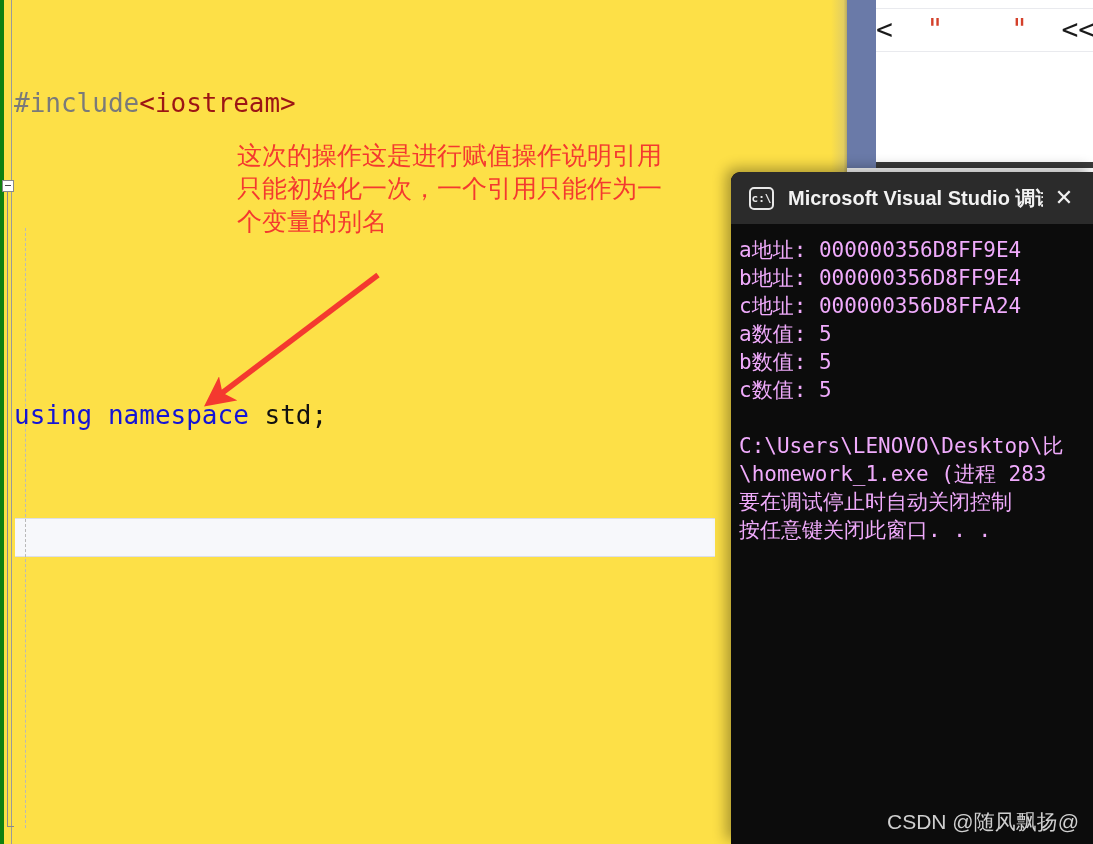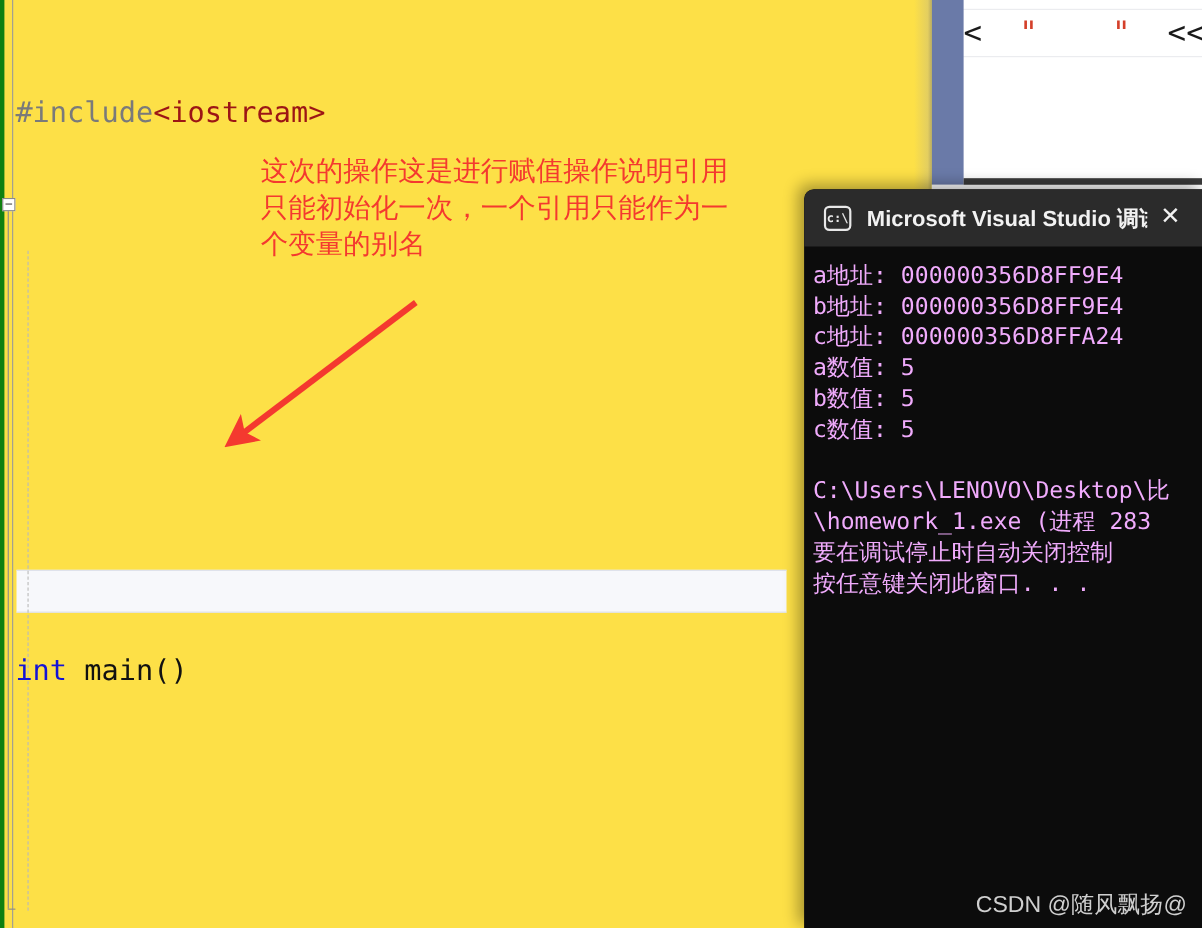"using namespace std;" span.ln { html: none -> <span><span>using</span> <span>namespace</span> <span>std;</span></span> }
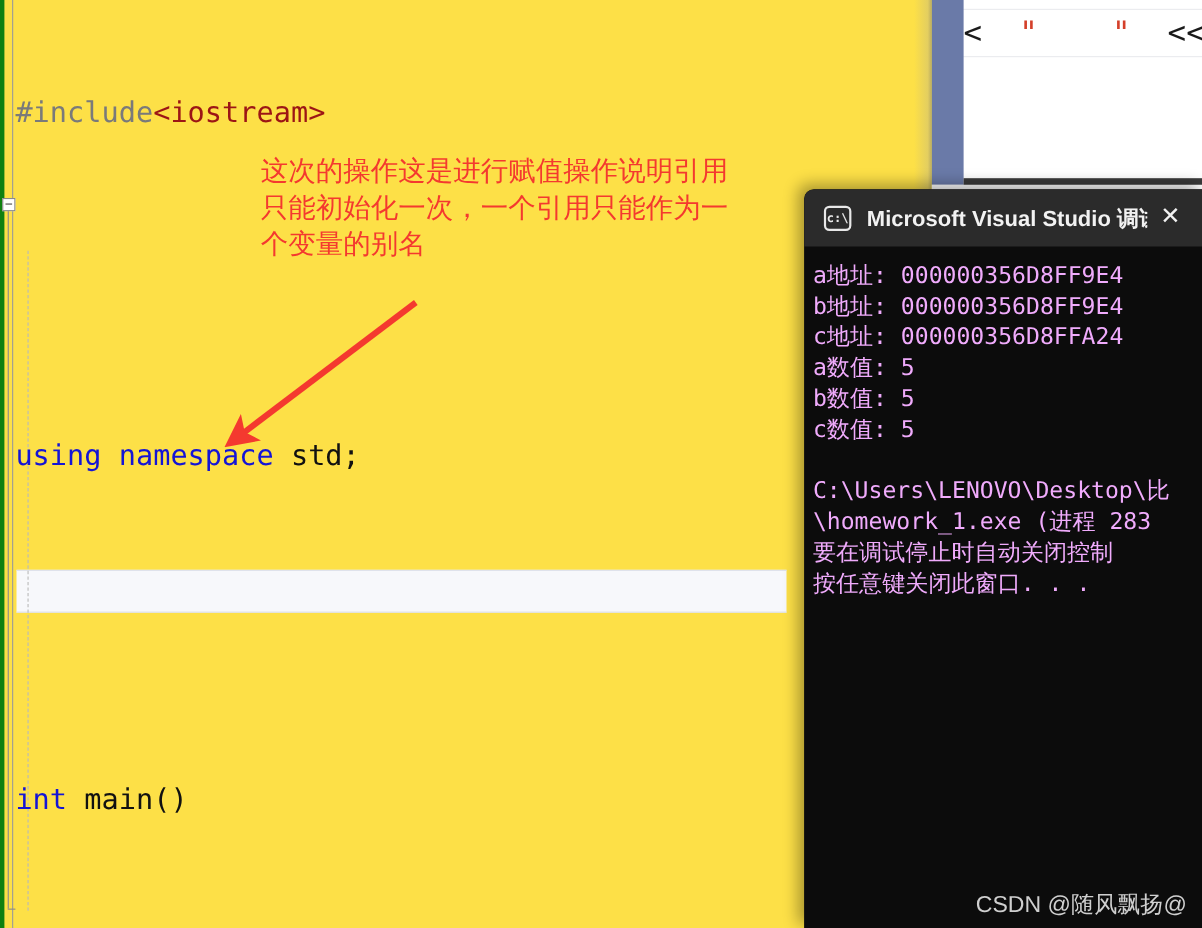"int main()" span.ln { html: <span><span>int</span> <span>main()</span></span> -> none }
